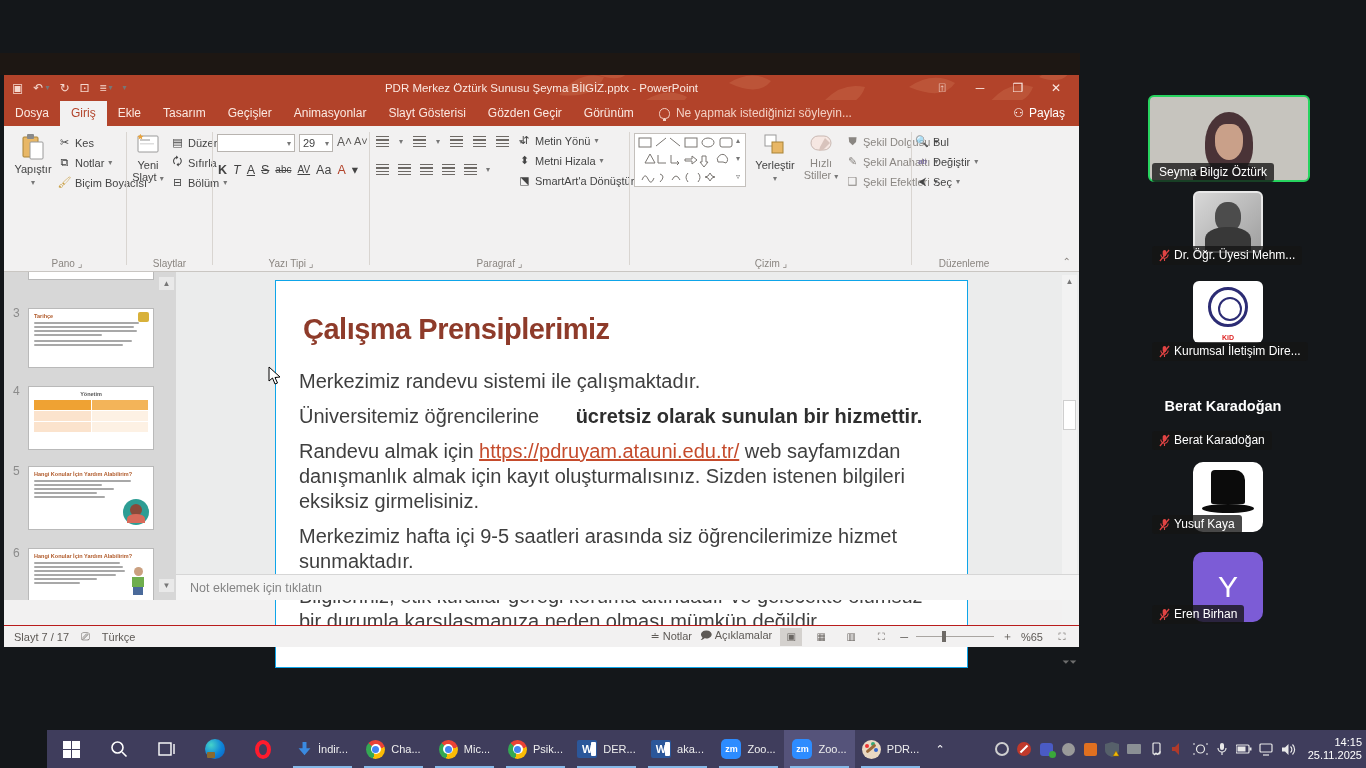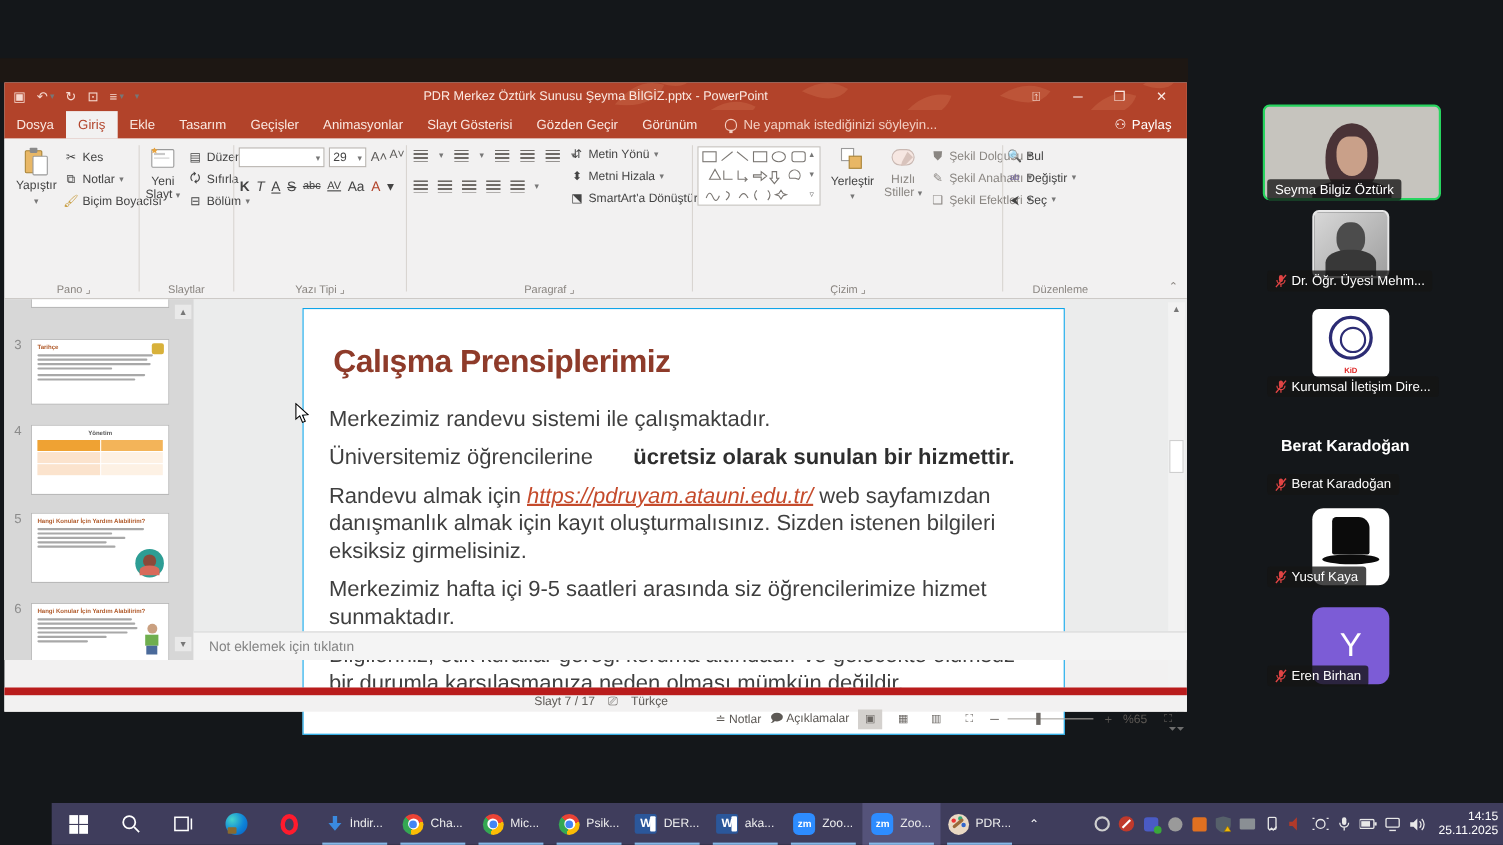"https://pdruyam.atauni.edu.tr/" .slide-body a.slink { font-style: italic -> none }
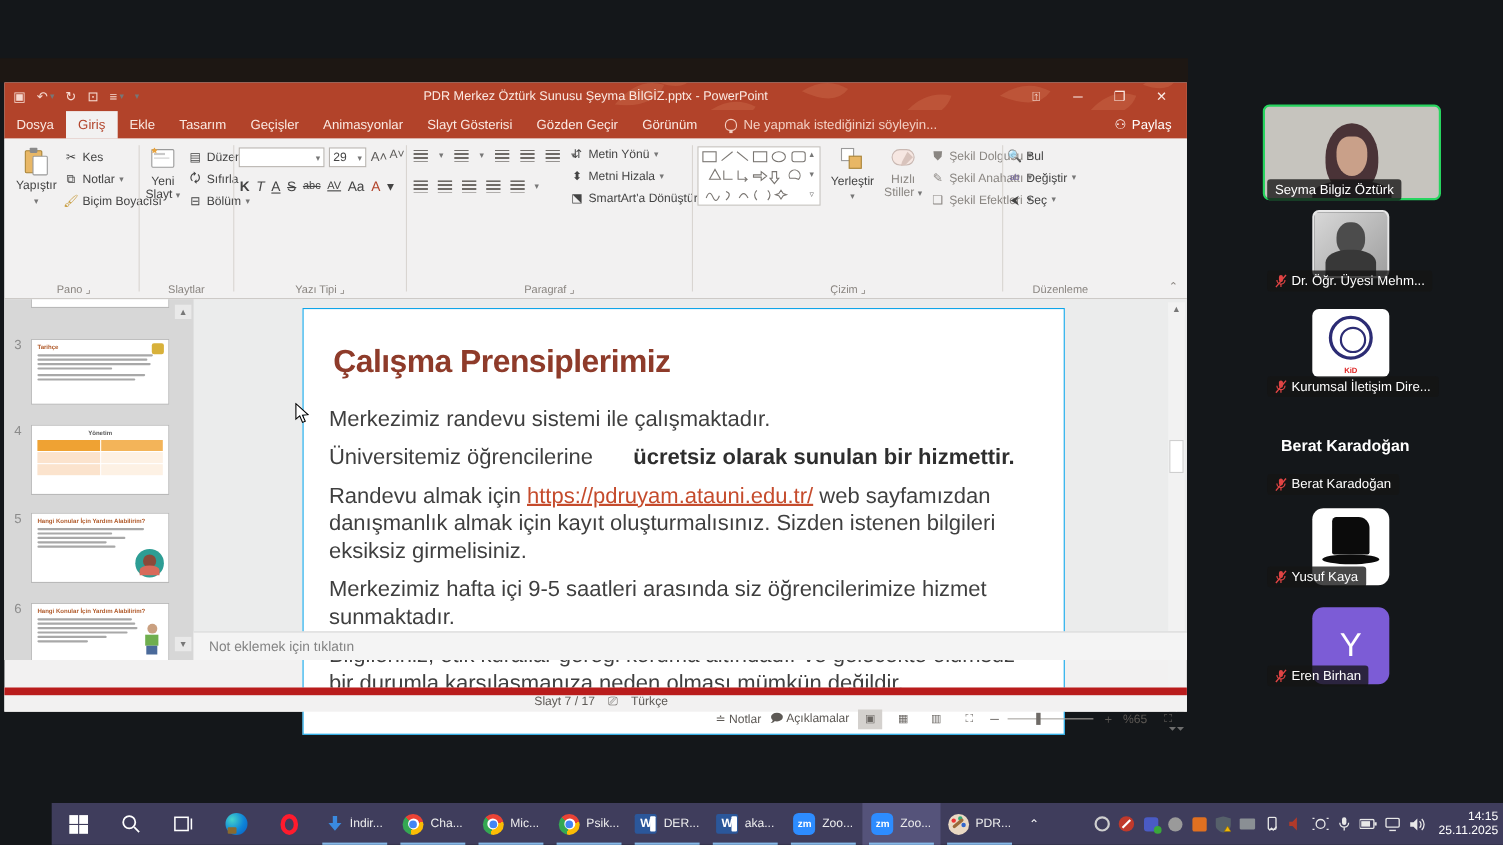"Slayt 7 / 17" .statusbar { border-top: 7px solid #b91c1c -> 1px solid #b91c1c; flex-direction: column -> none }
